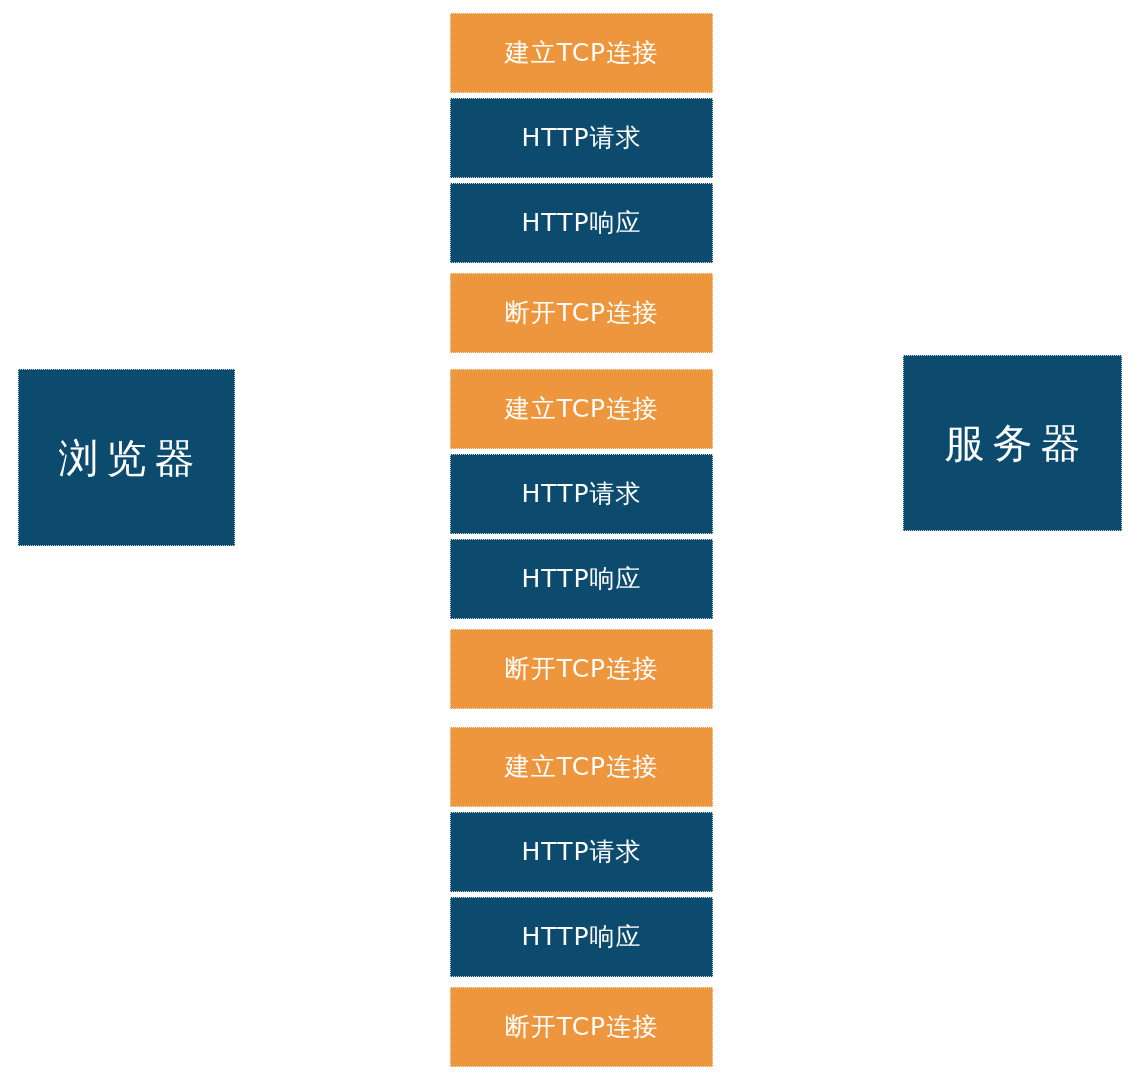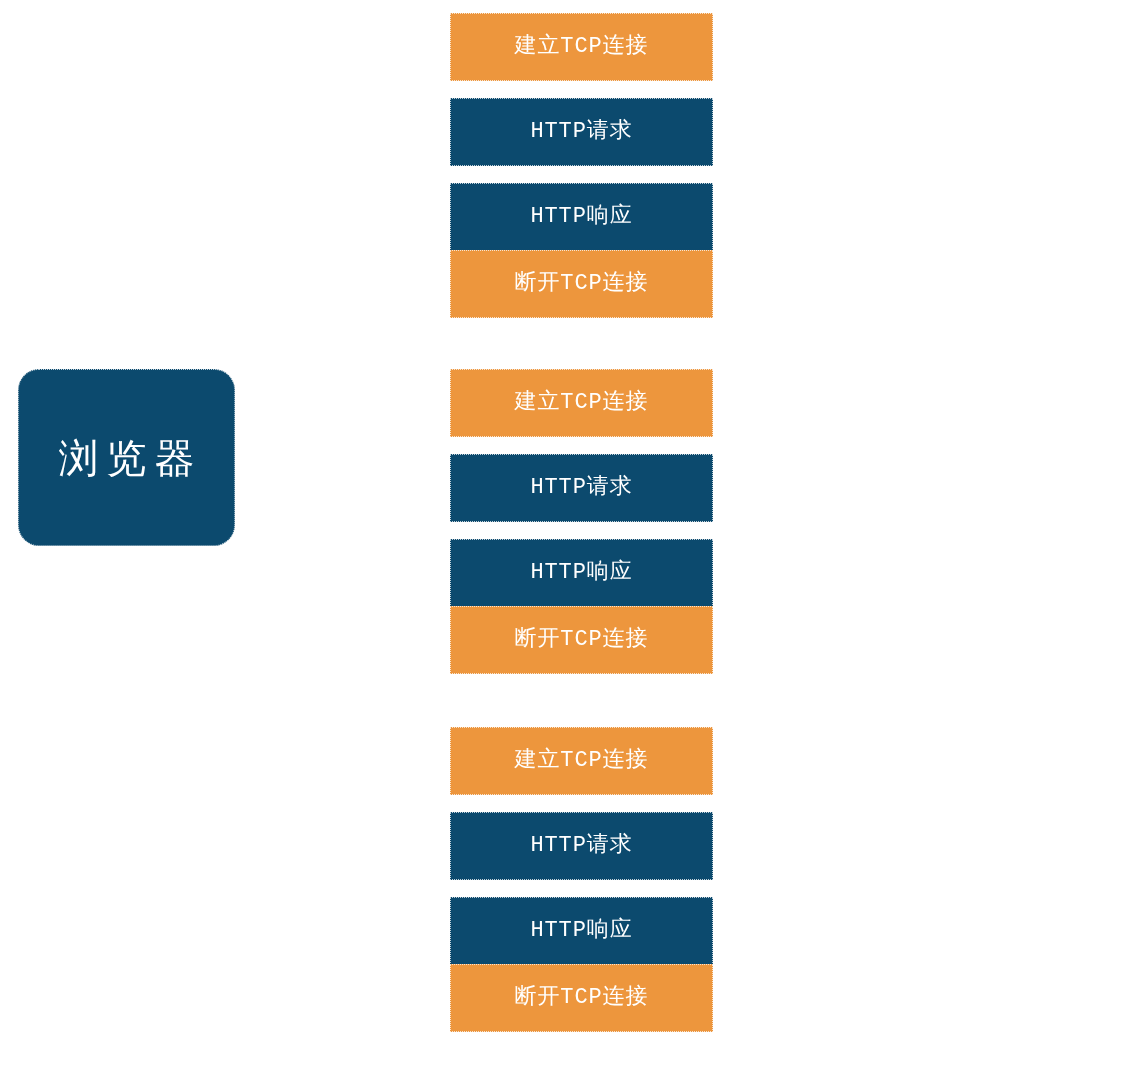"建立TCP连接" .step-node { font-family: Liberation Mono, monospace -> none; font-size: 22px -> 25px; height: 68px -> 80px }
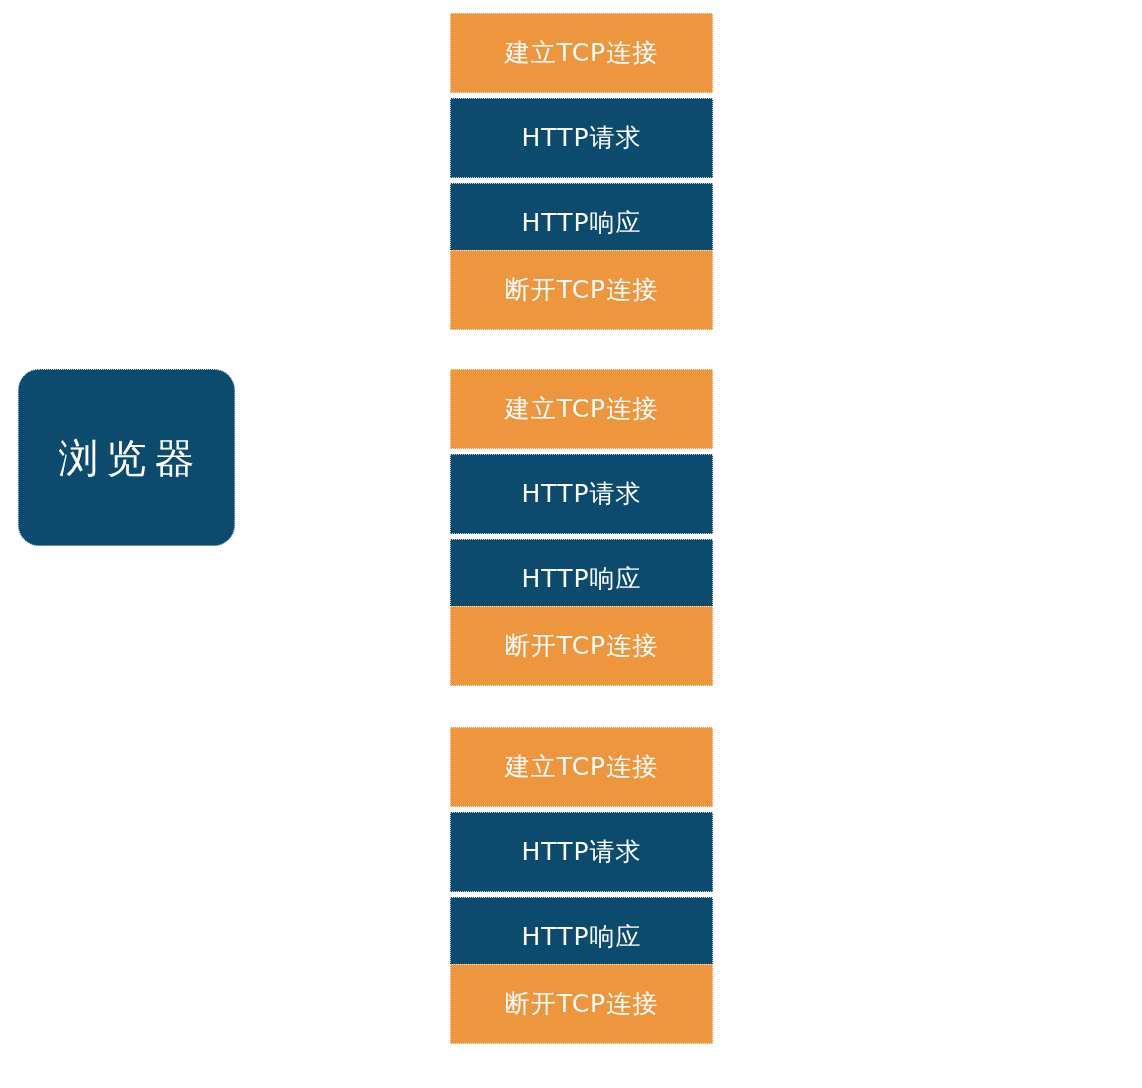"断开TCP连接" .step-node.i3 { top: 237px -> 260px }
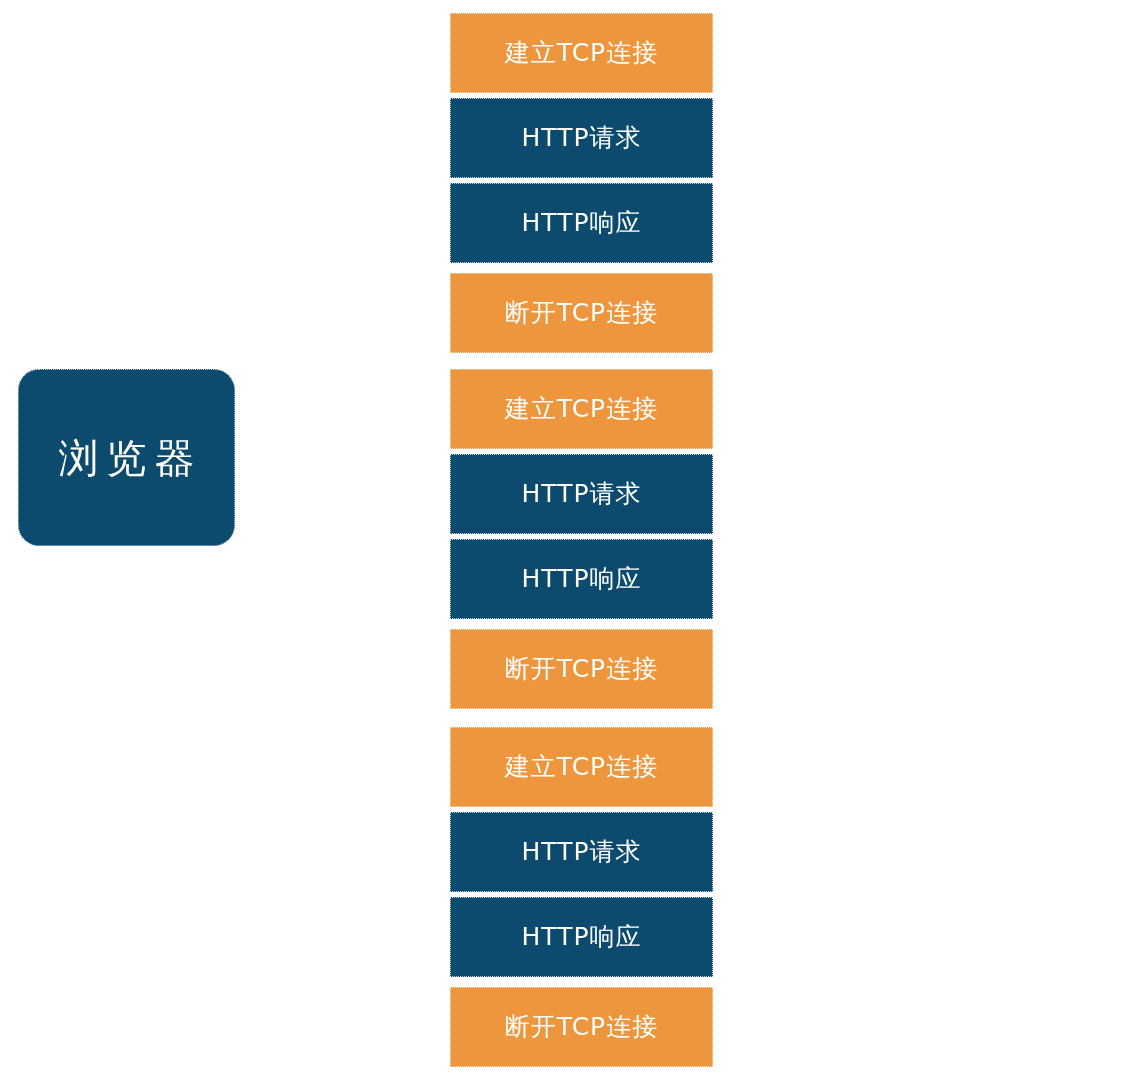"浏览器" #browser-node { border-radius: 21px -> none }
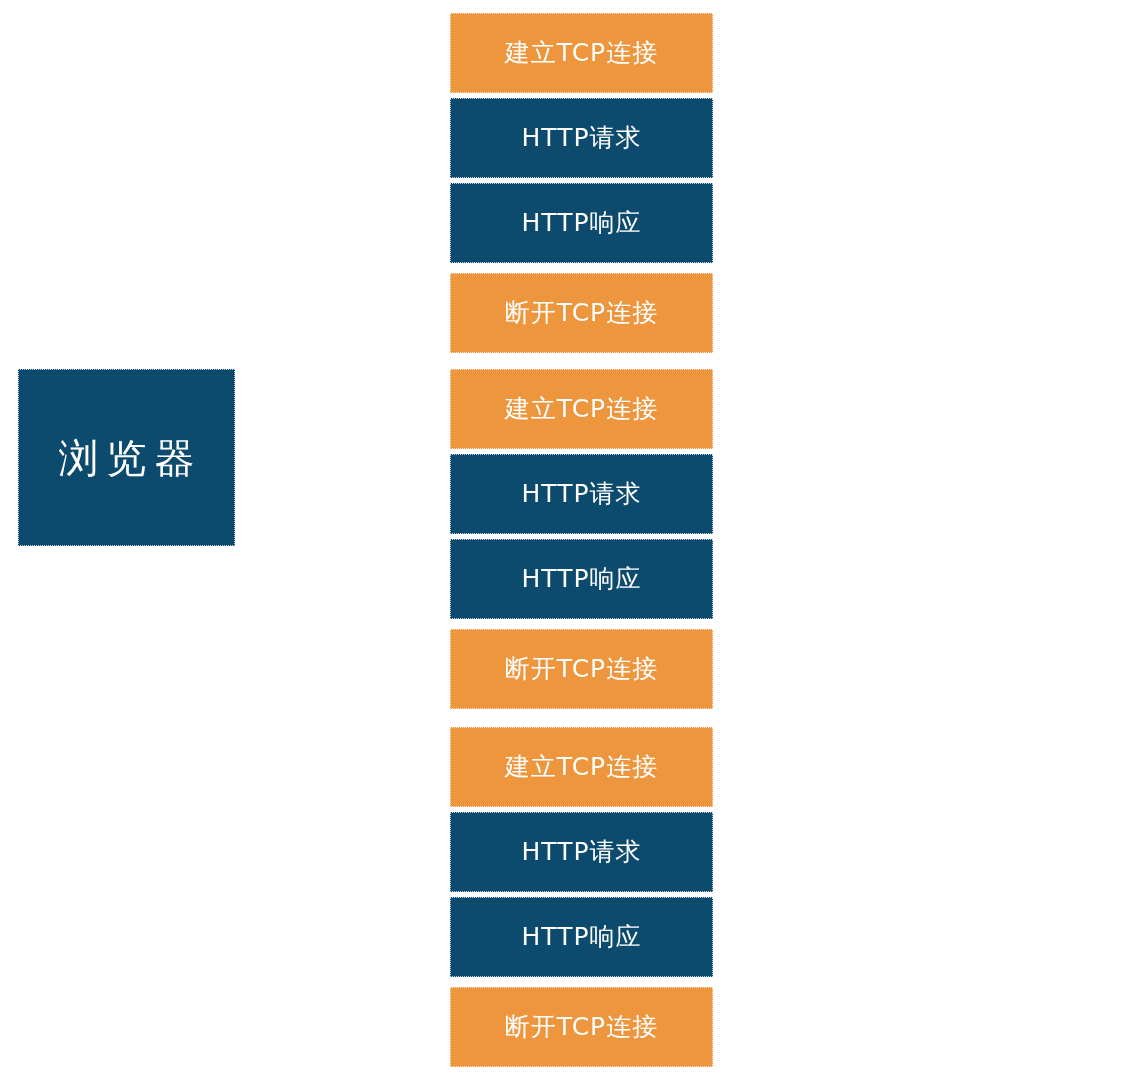"服务器" div.node { html: none -> <div> <span>服务器</span> </div> }
